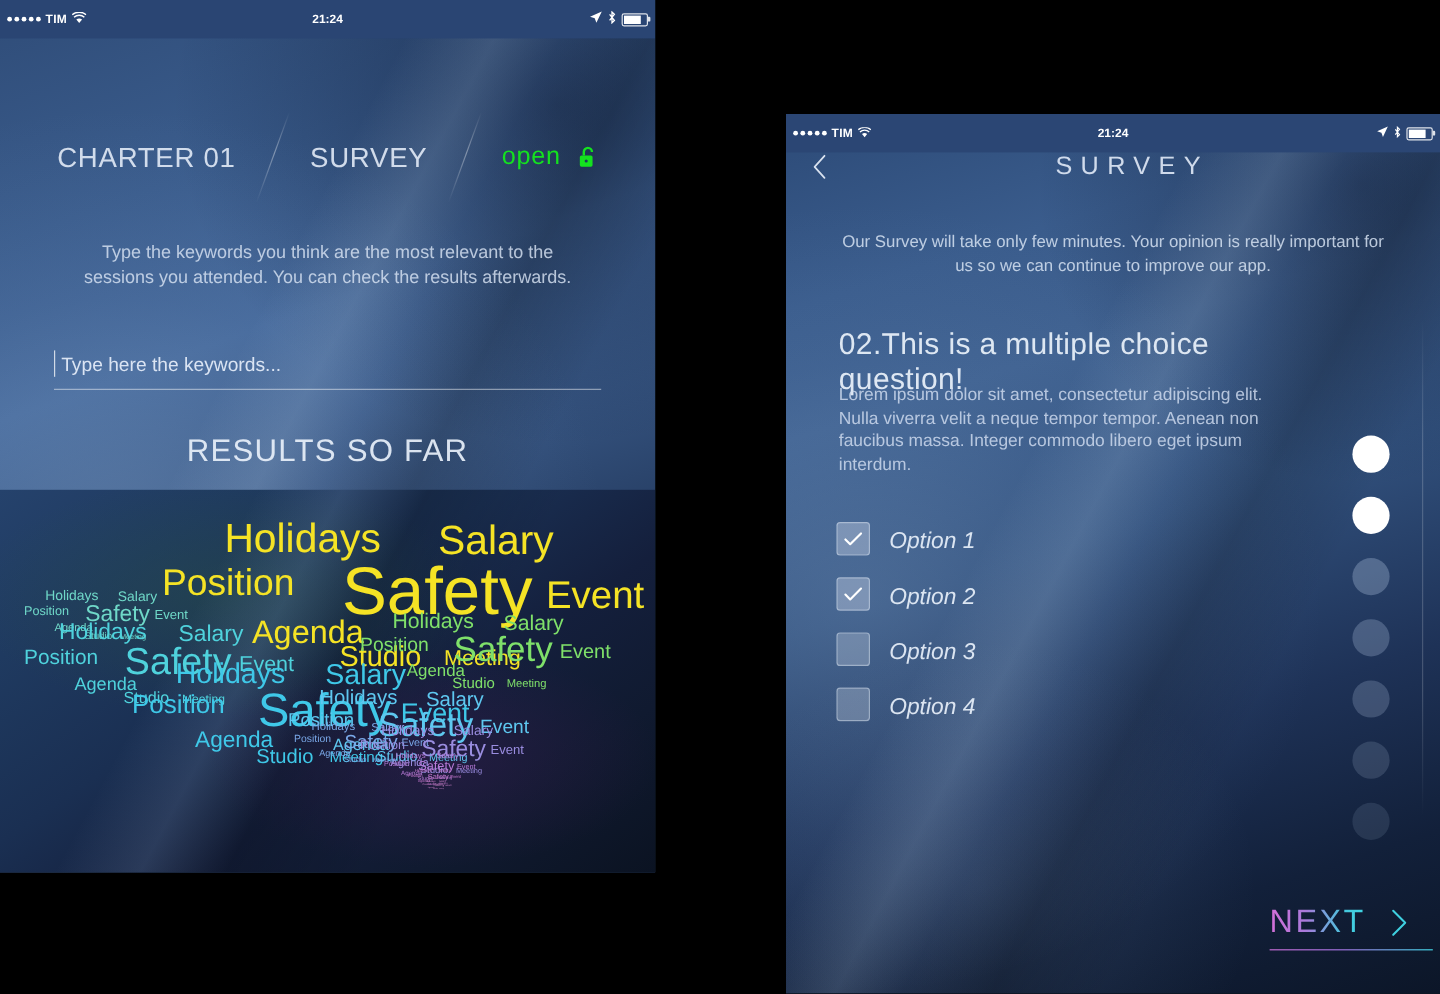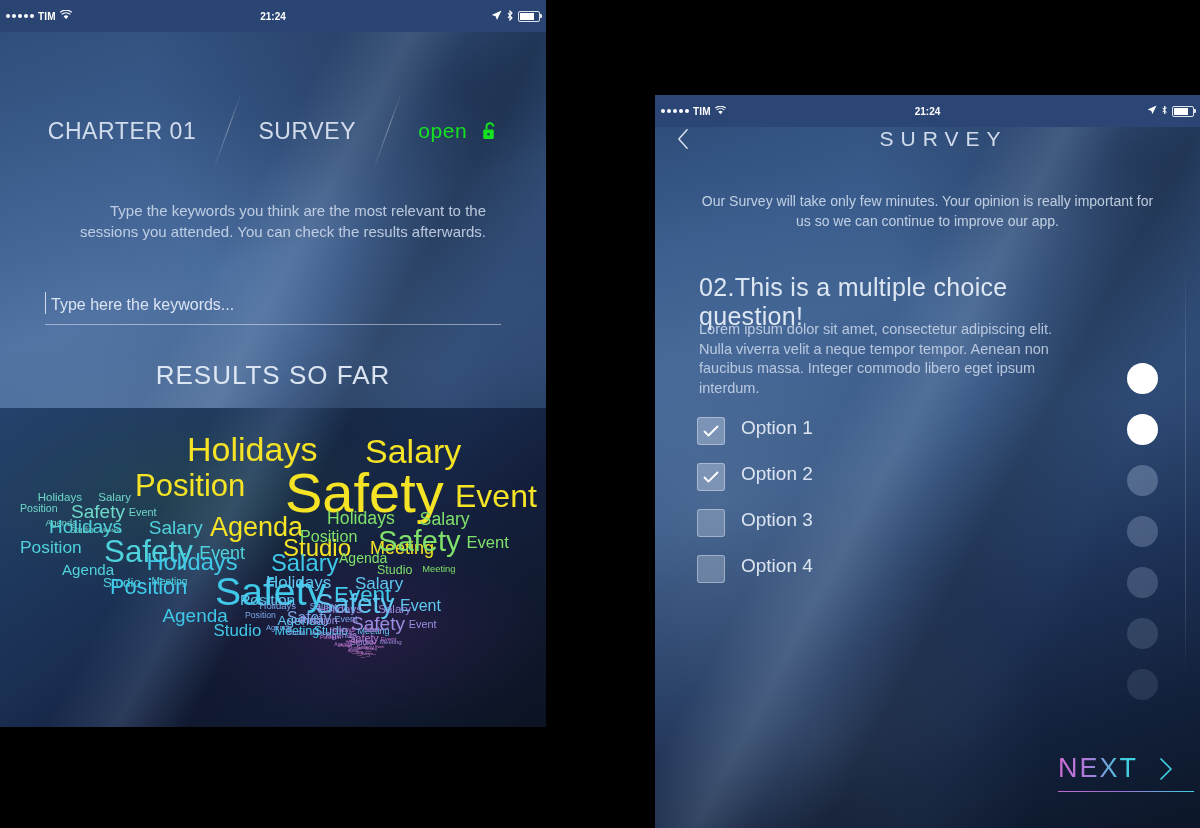"Type the keywords you think" .instructions { text-align: right -> center }
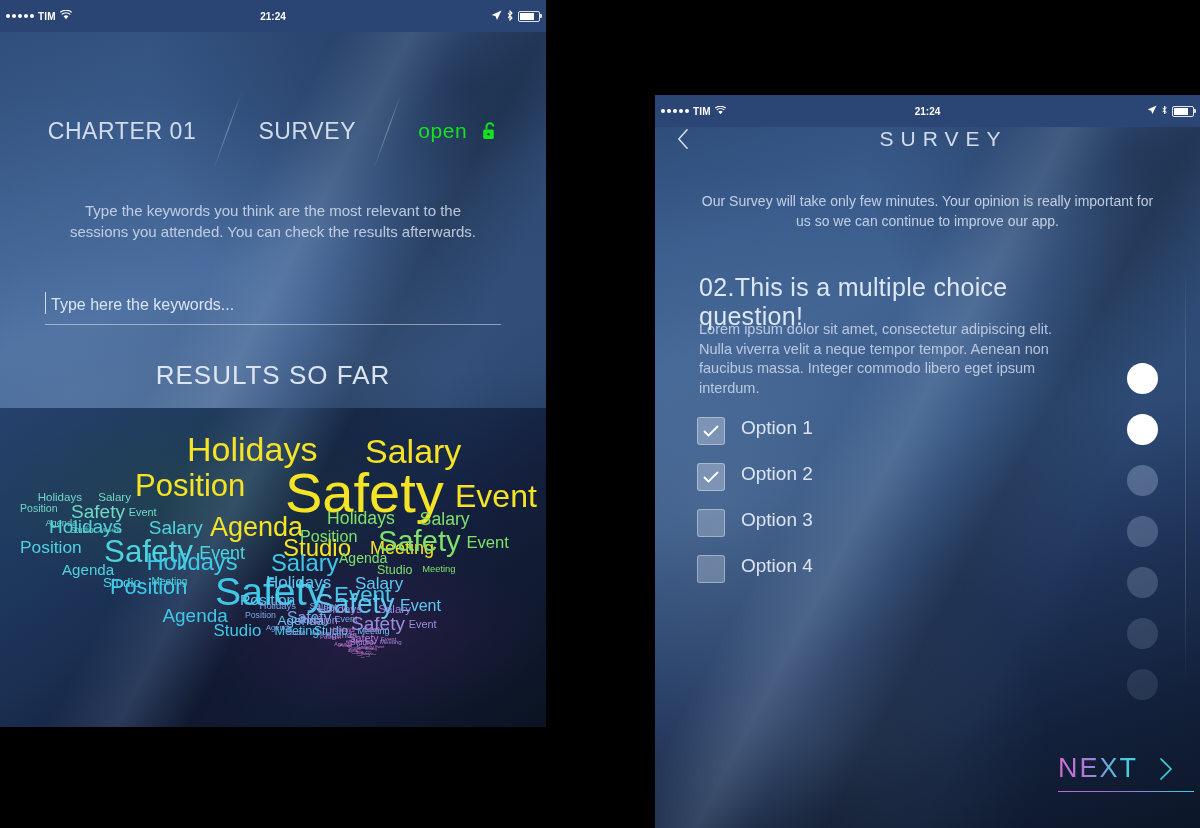"Option 1" .option-row { align-items: flex-start -> flex-end; font-style: none -> italic }
